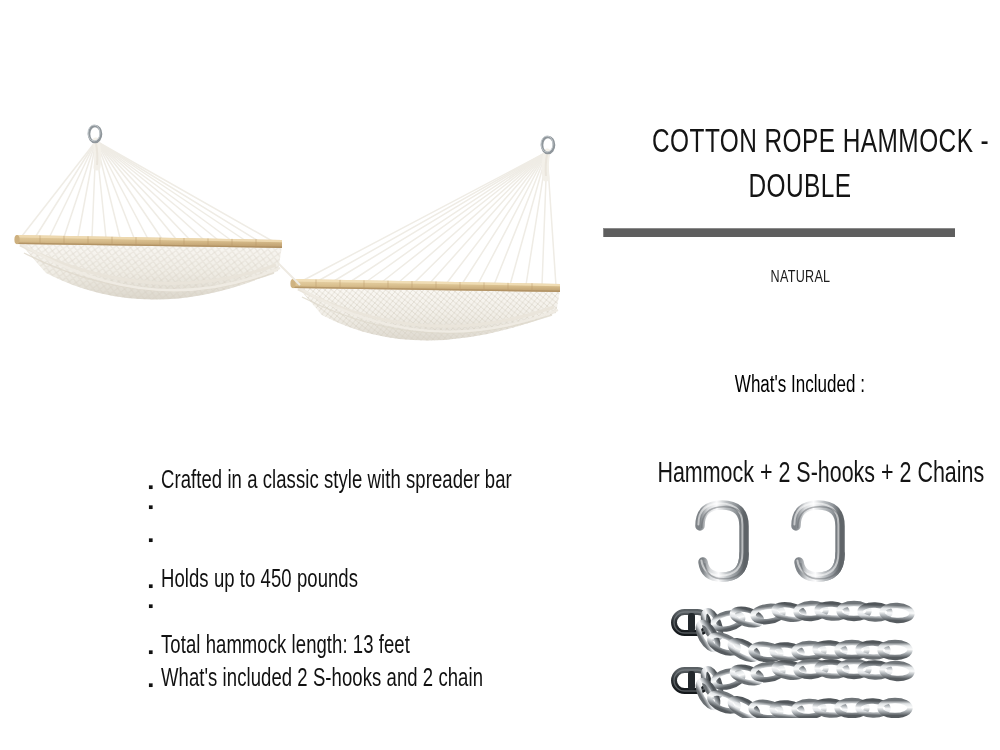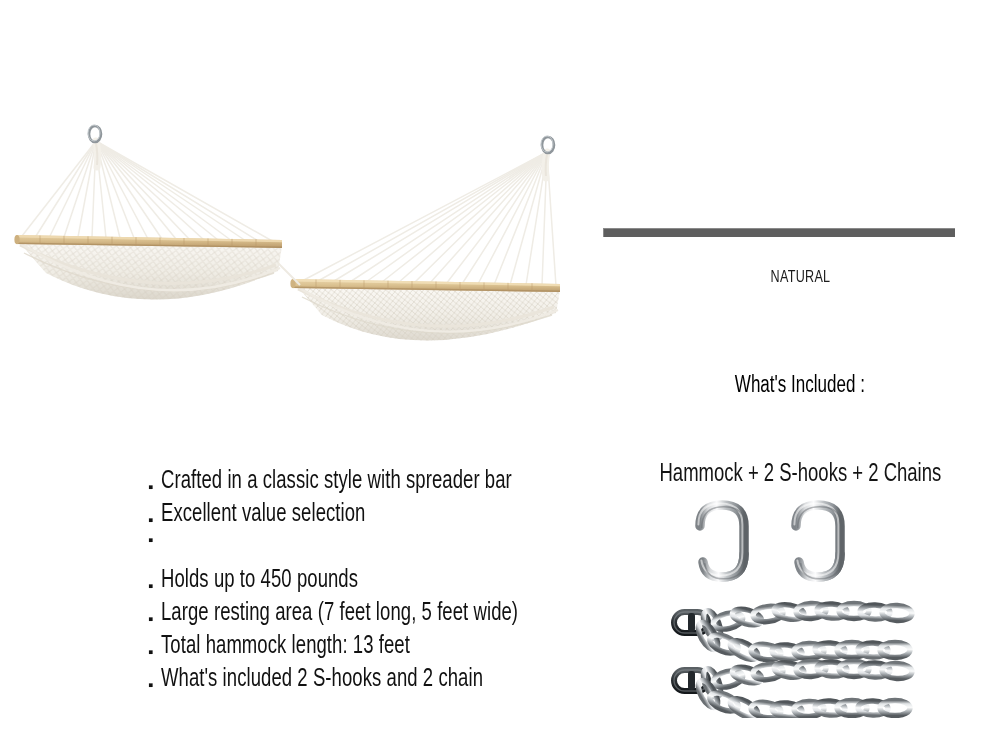"COTTON ROPE HAMMOCK -" div { html: none -> <div> <div>COTTON ROPE HAMMOCK -</div> <div>DOUBLE</div> </div> }
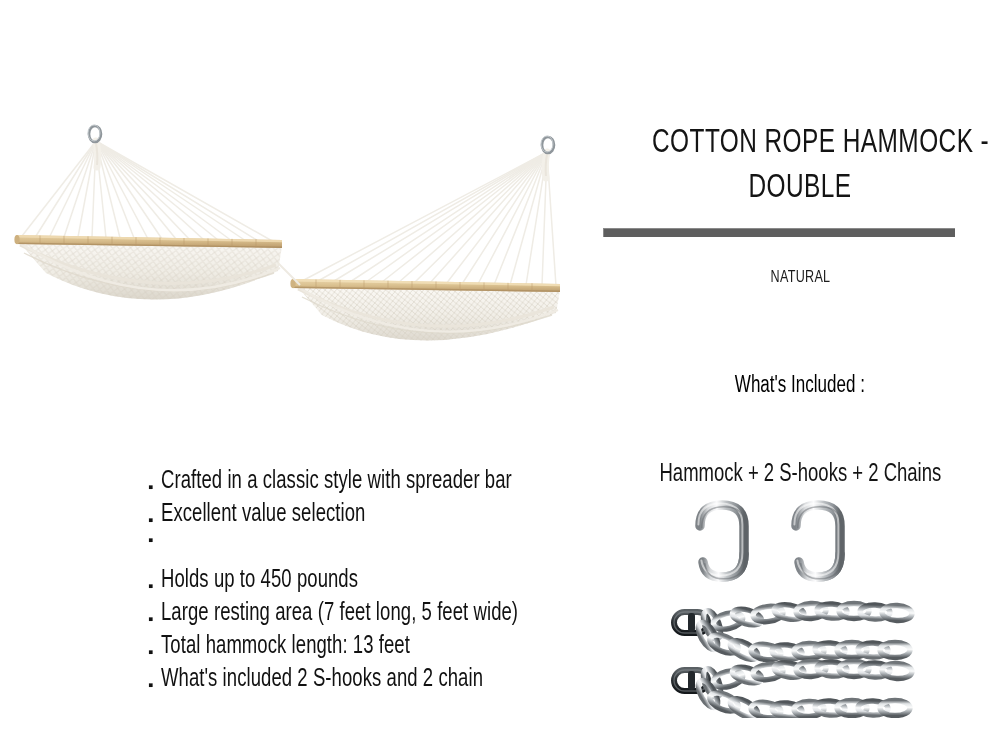"Hammock + 2 S-hooks +" #included-contents { font-size: 25px -> 29px }
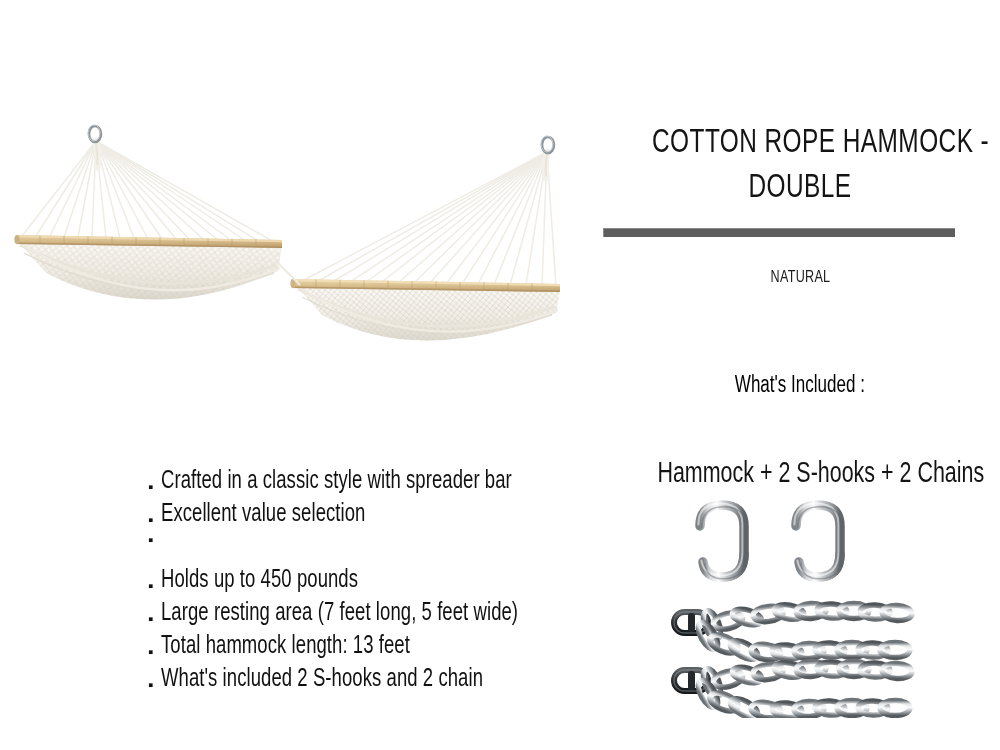"Excellent value selection" span.feature-text-wrap { html: <span> <span>Excellent value selection</span> </span> -> none }
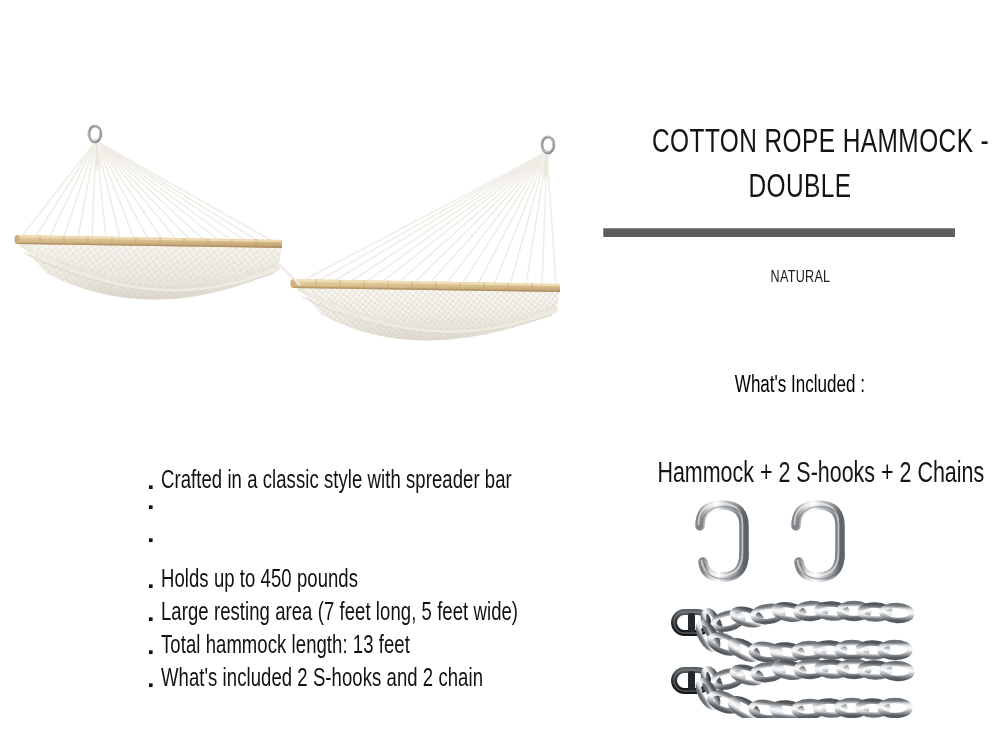"Large resting area (7 feet" span.feature-text-wrap { html: <span> <span>Large resting area (7 feet long, 5 feet wide)</span> </span> -> none }
